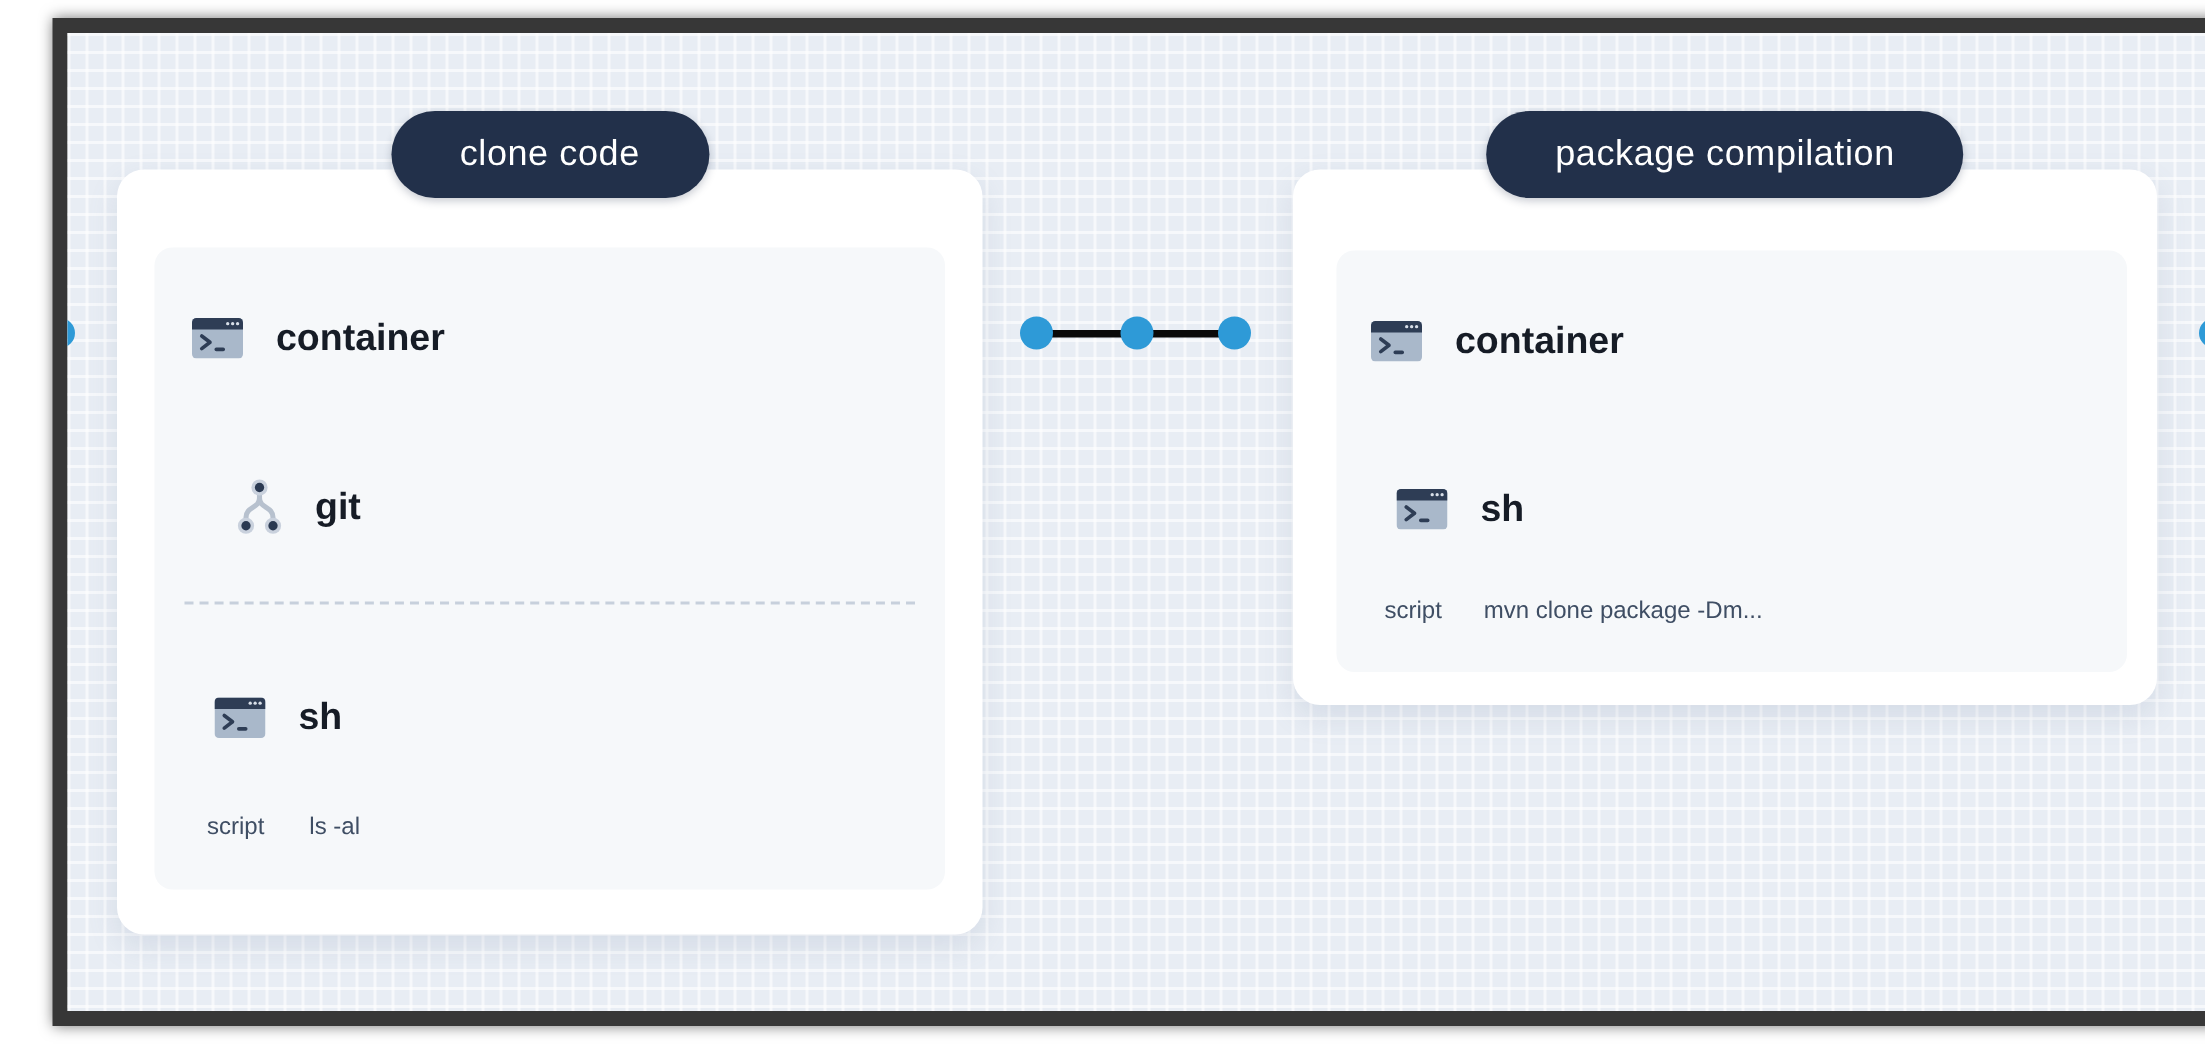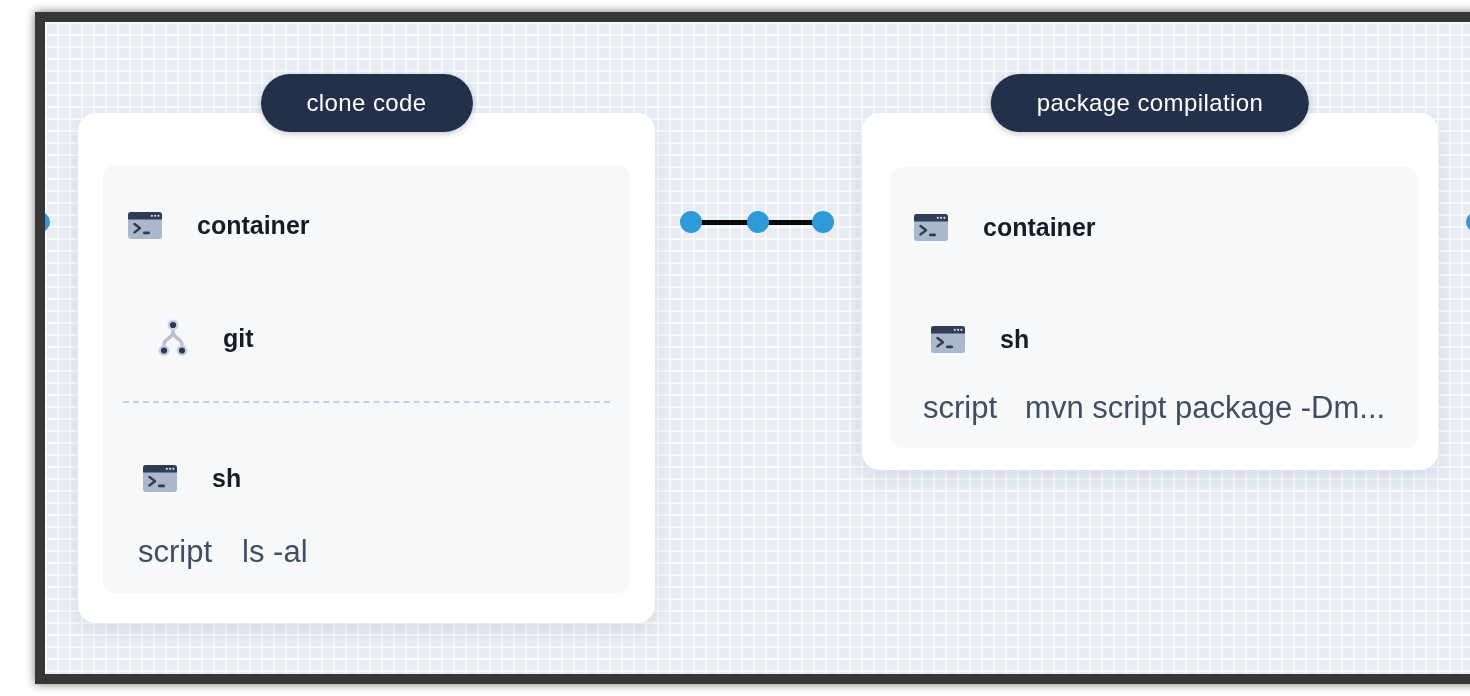"container" .row { gap: 35px -> 22px }
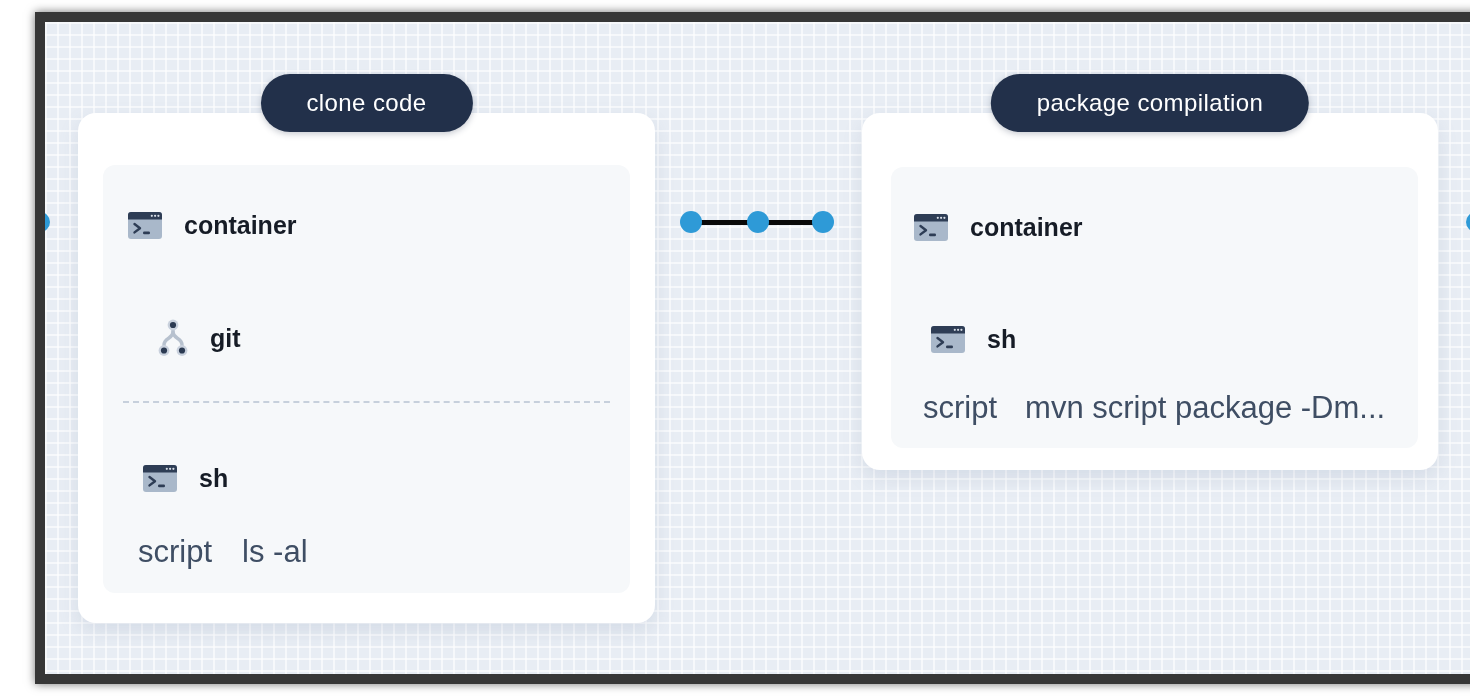"script" .script-row { font-size: 31px -> 16px }
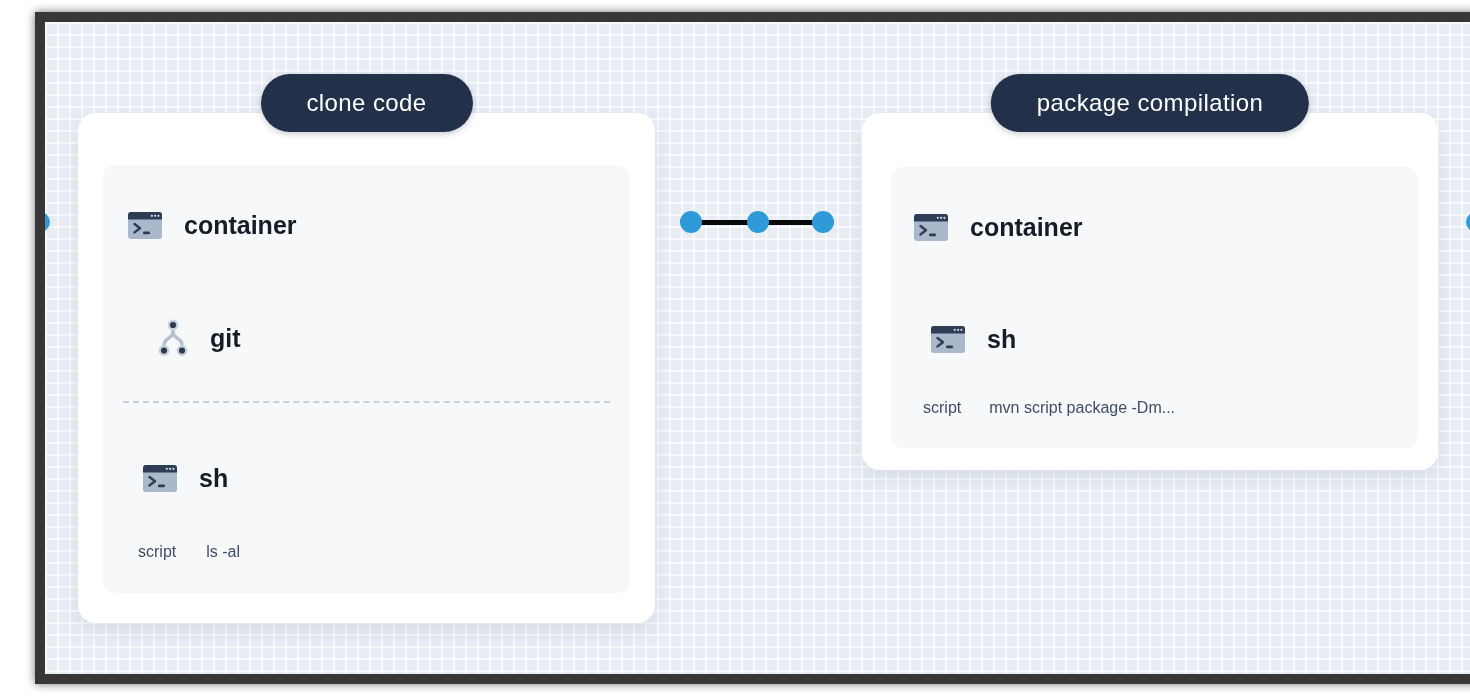"mvn script package -Dm..." span { text: script -> clone }
